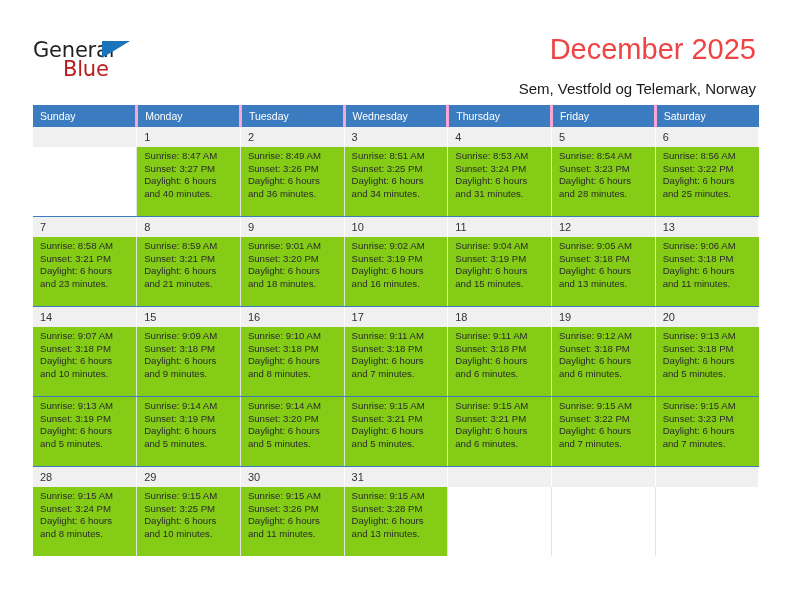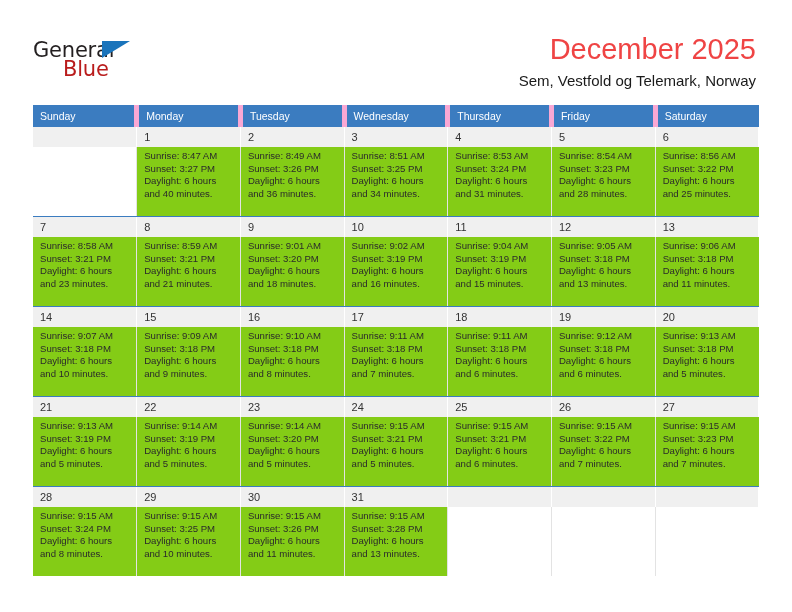"Sem, Vestfold og Telemark, Norway" .cal-subtitle { margin: 5px 0 0 0 -> 13px 0 0 0 }
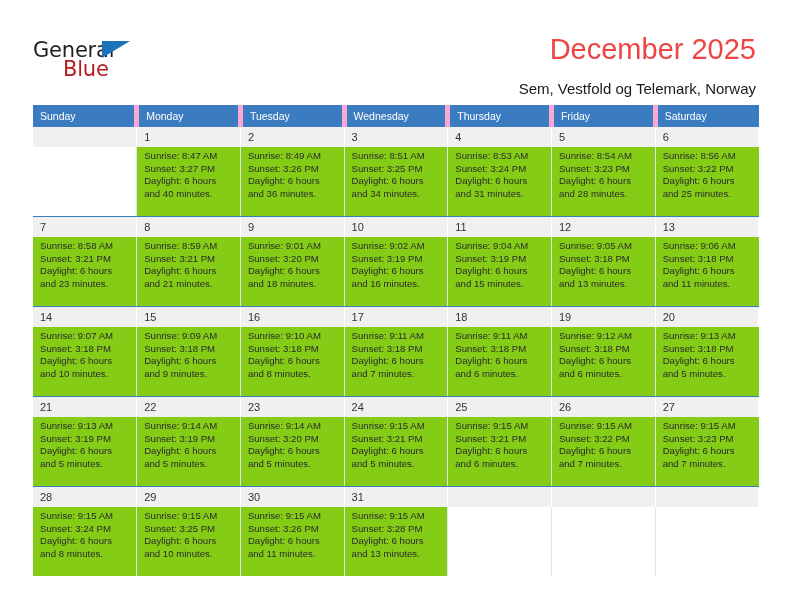"Sunday" .calendar th { border-right: 5px solid #f9a8d4 -> 3px solid #f9a8d4 }
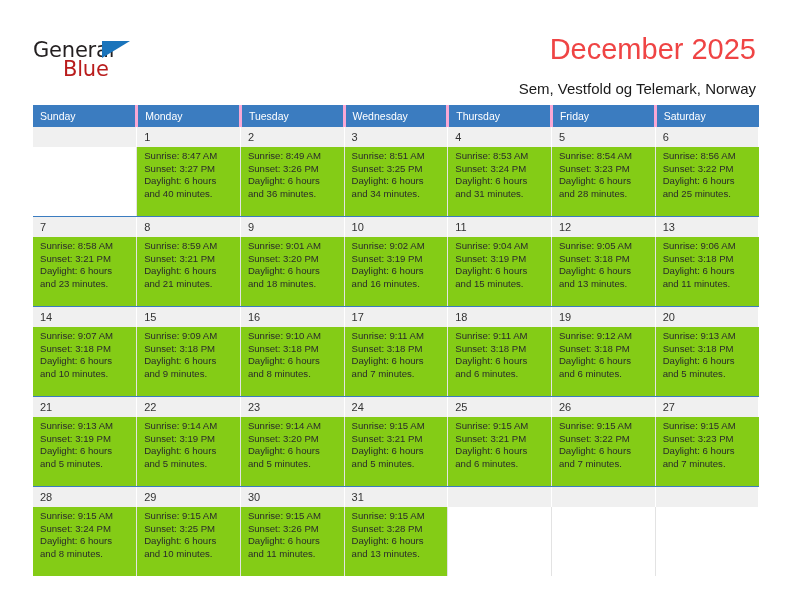"21" tr.daynum-row { html: <tr> <td>21</td> <td>22</td> <td>23</td> <td>24</td> <td>25</td> <td>26</td> <td>27</td> </tr> -> none }
